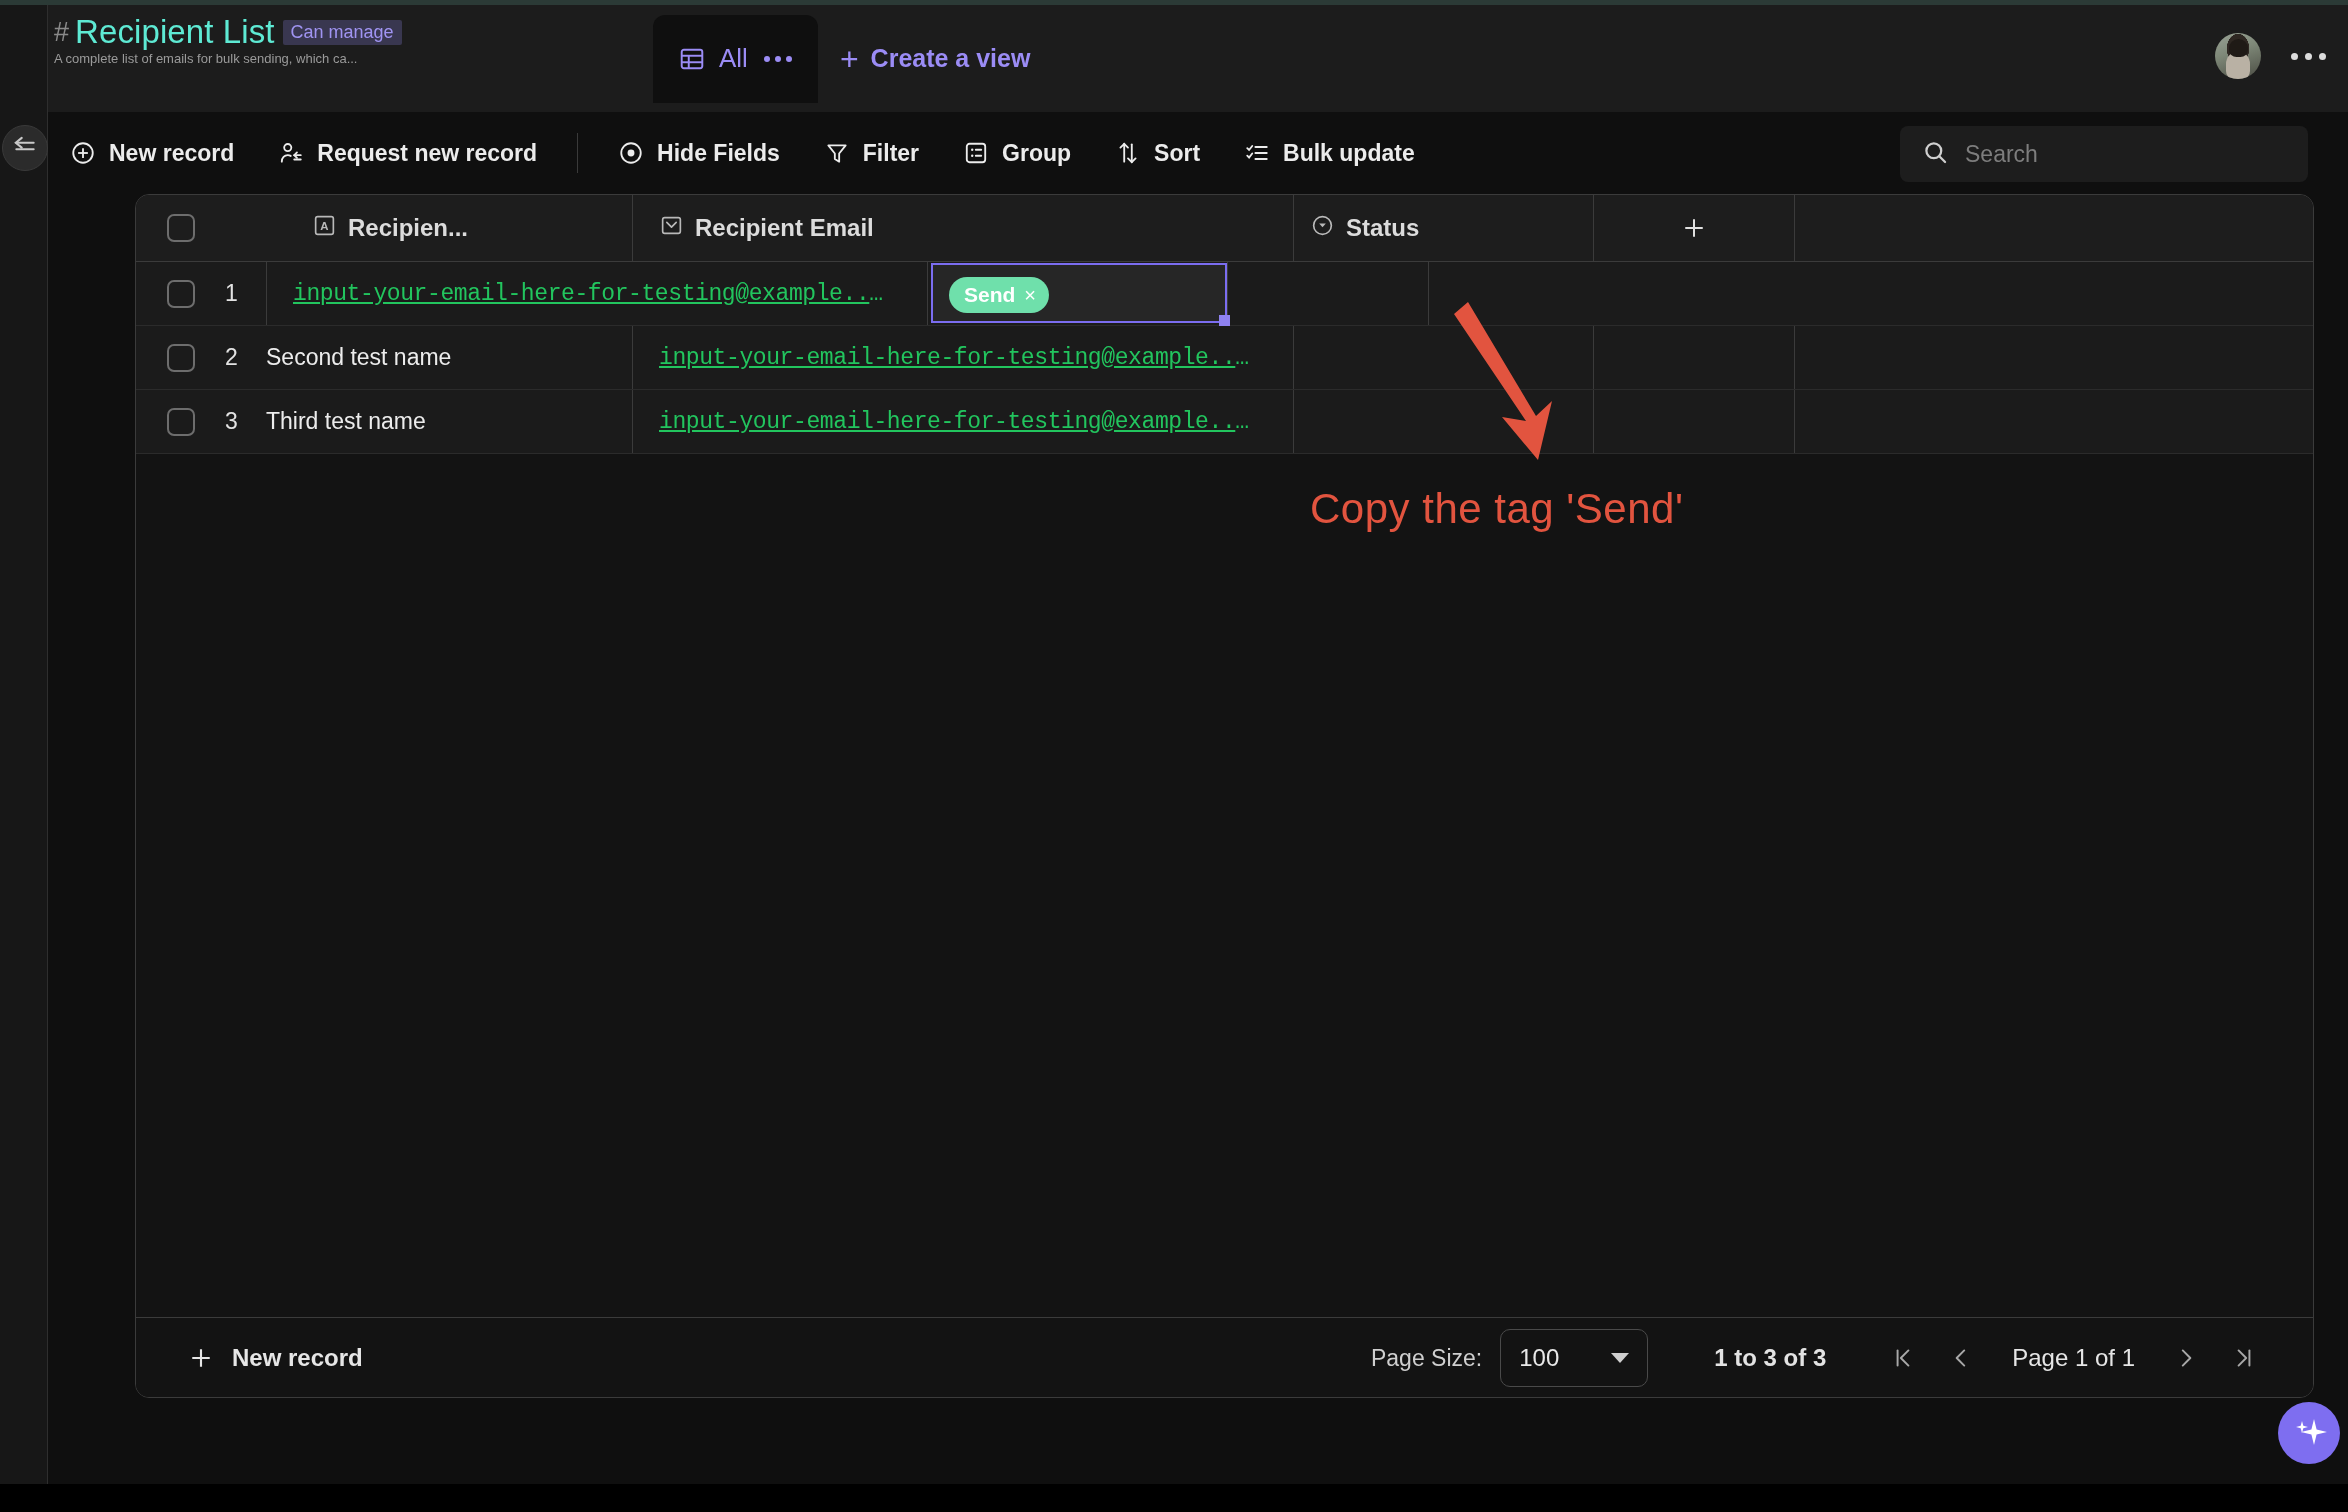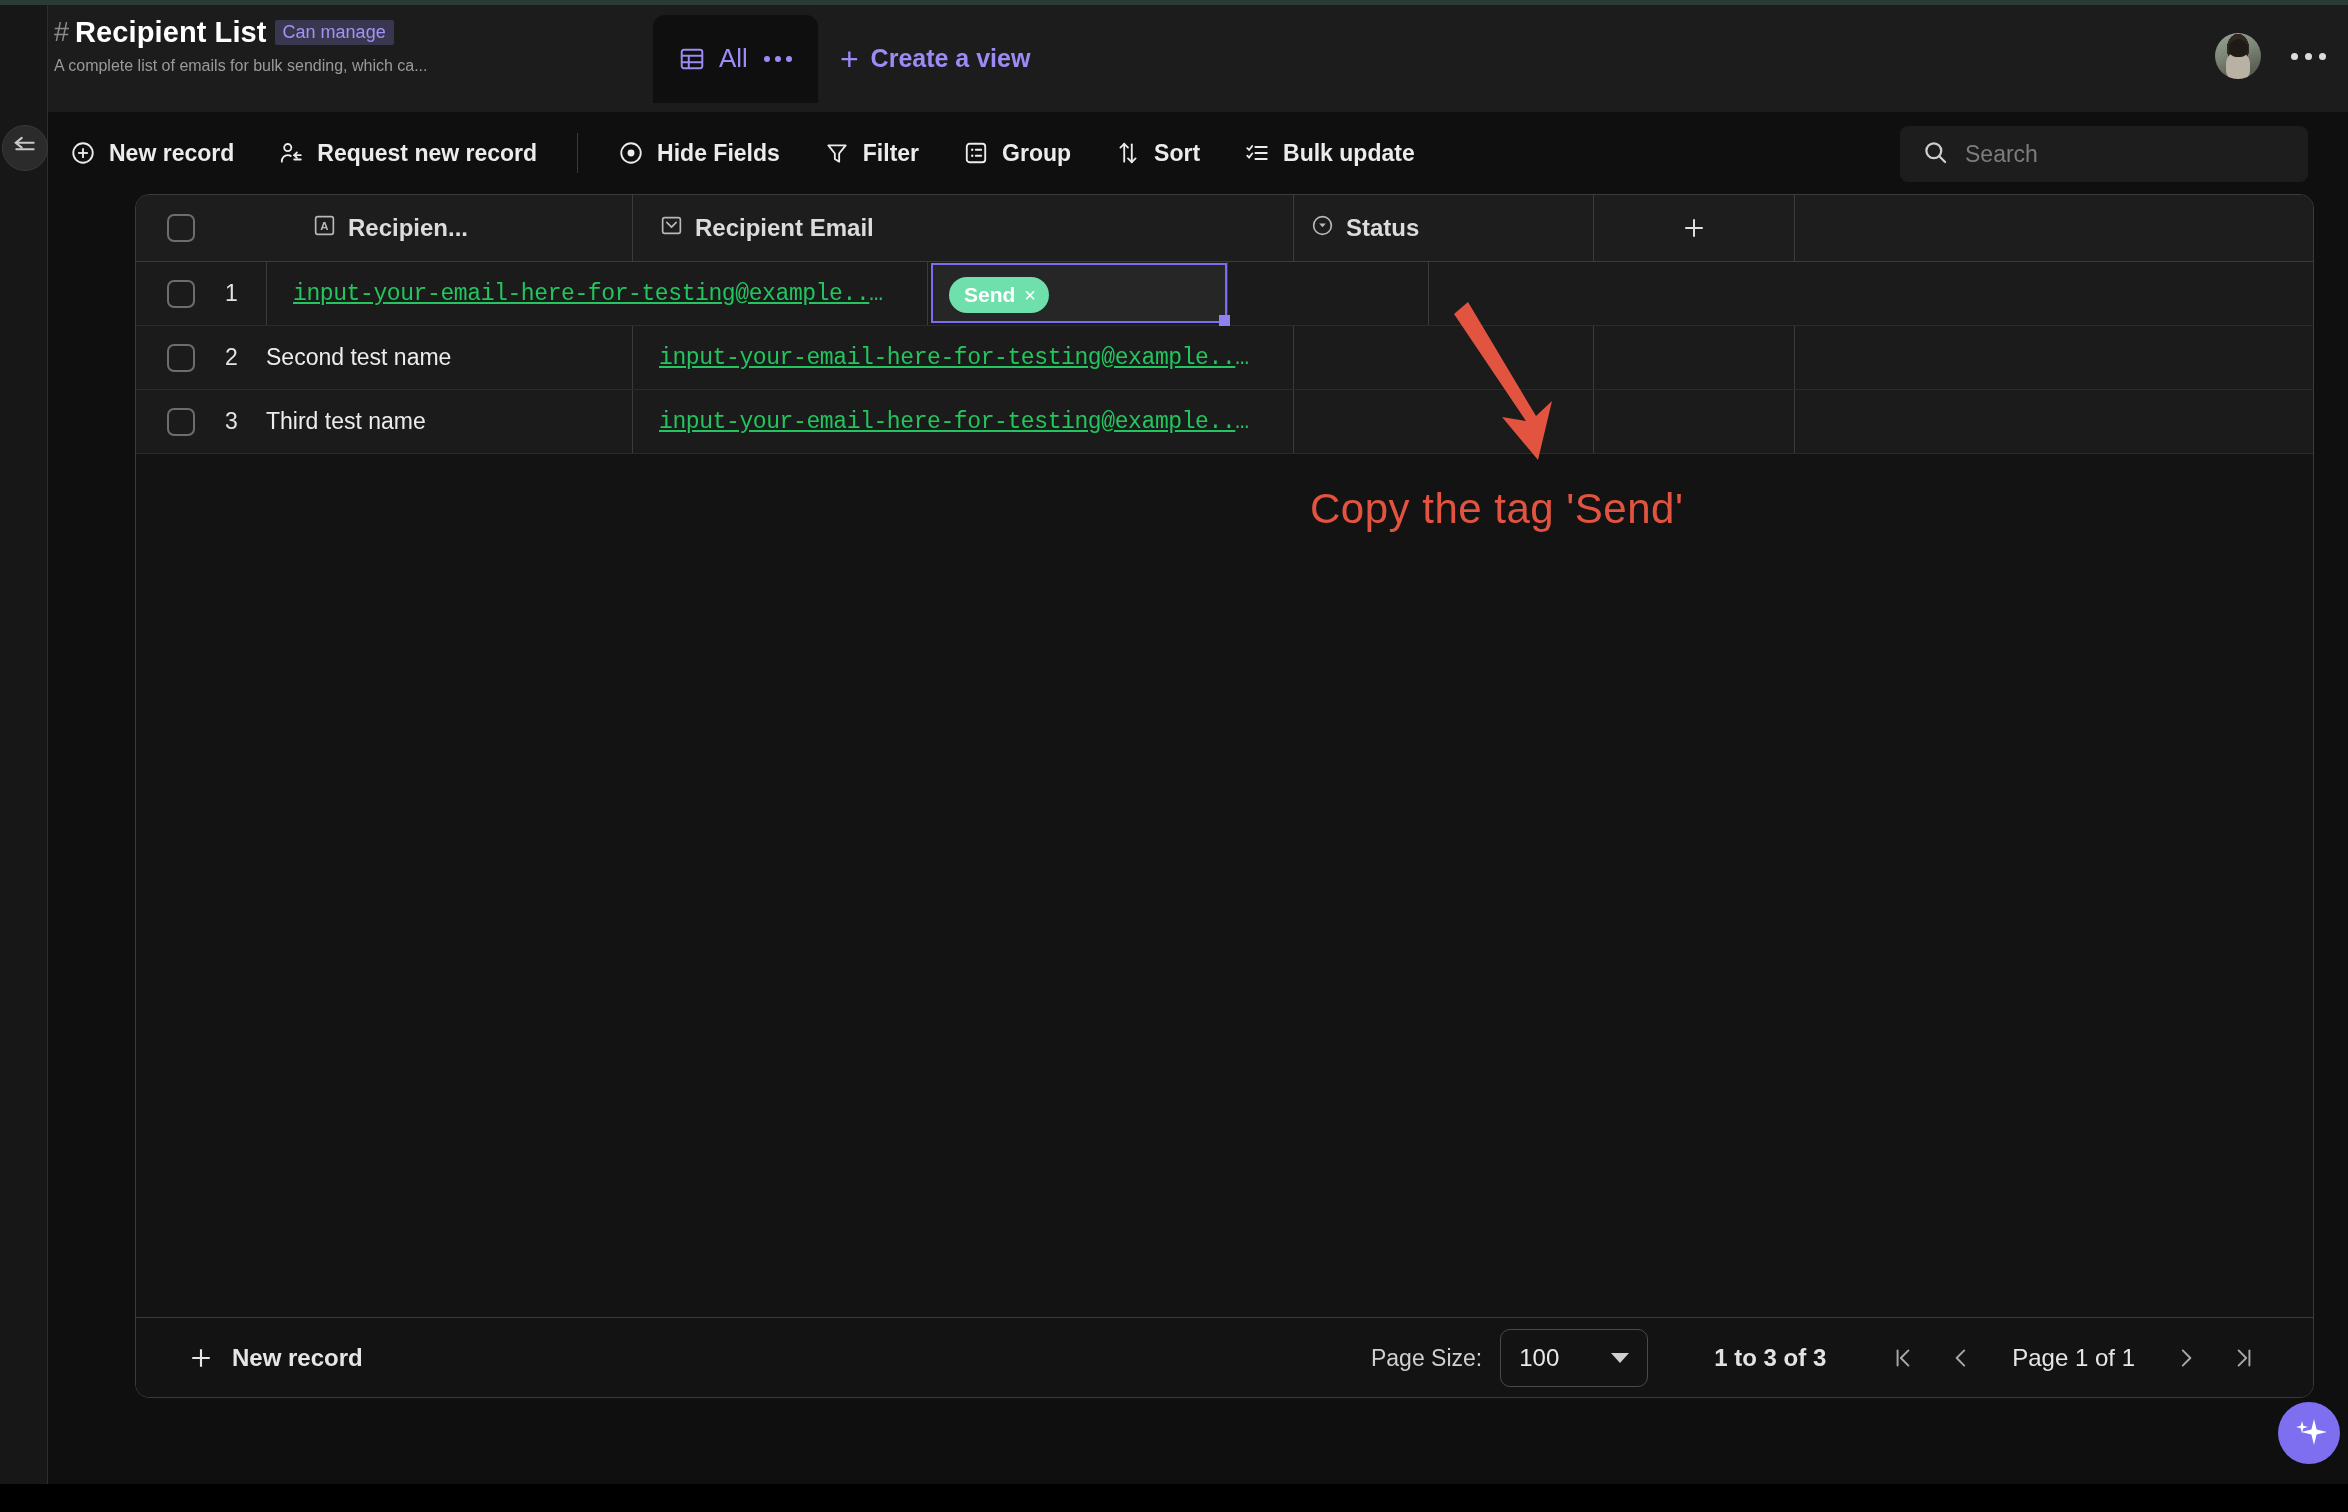"Recipient List" .db-title { color: #ffffff -> #5eead4; font-size: 29px -> 33px; font-weight: 700 -> 400 }
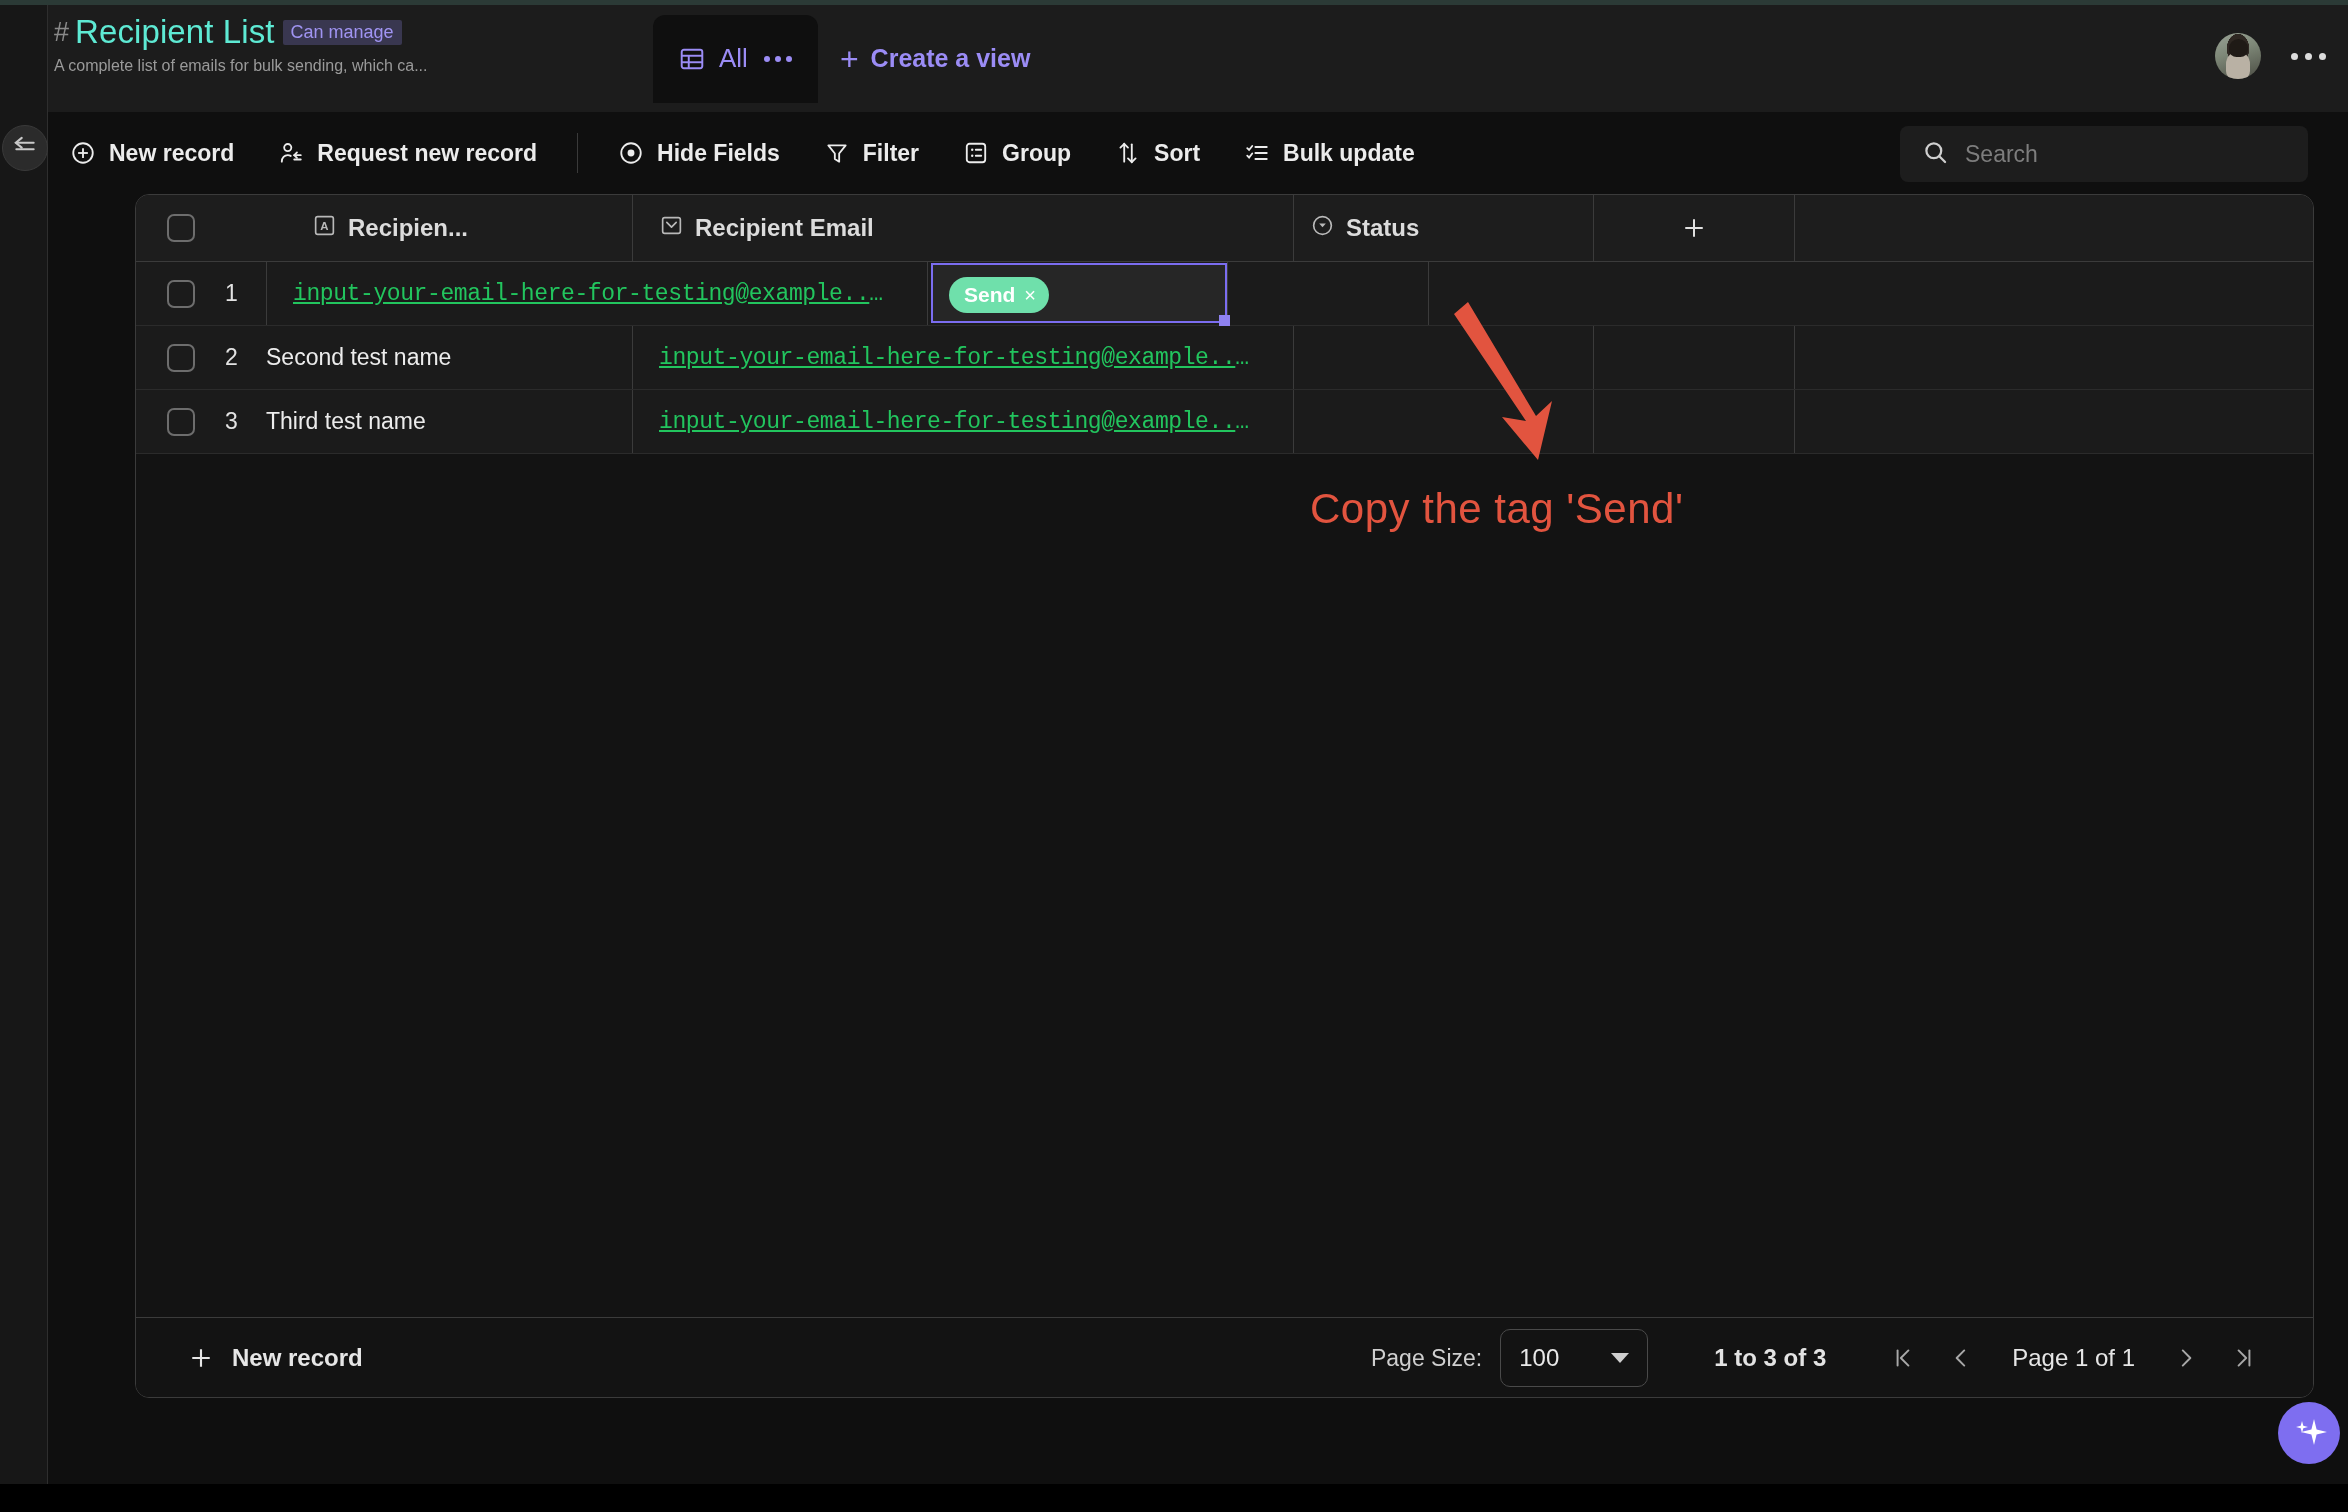"A complete list of emails" .db-desc { font-size: 16px -> 13px; margin-top: 6px -> none }
